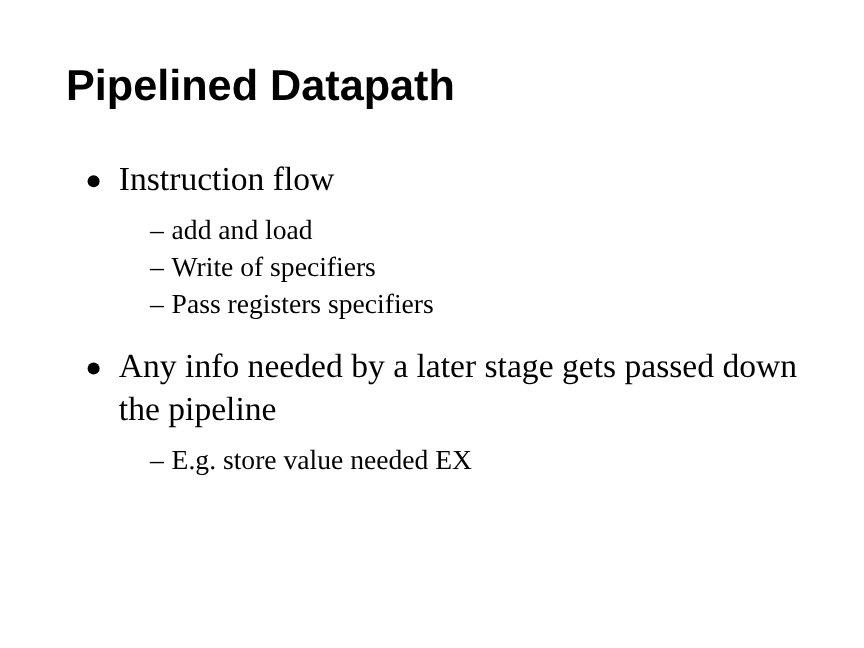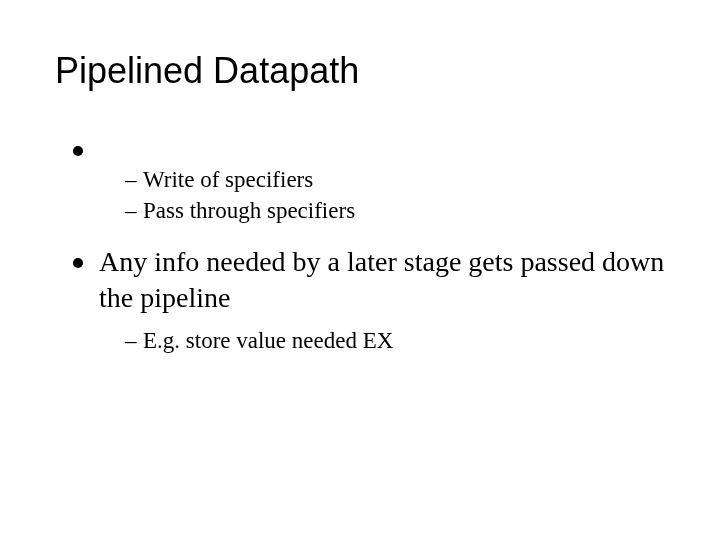"Pipelined Datapath" .title { font-weight: normal -> bold }
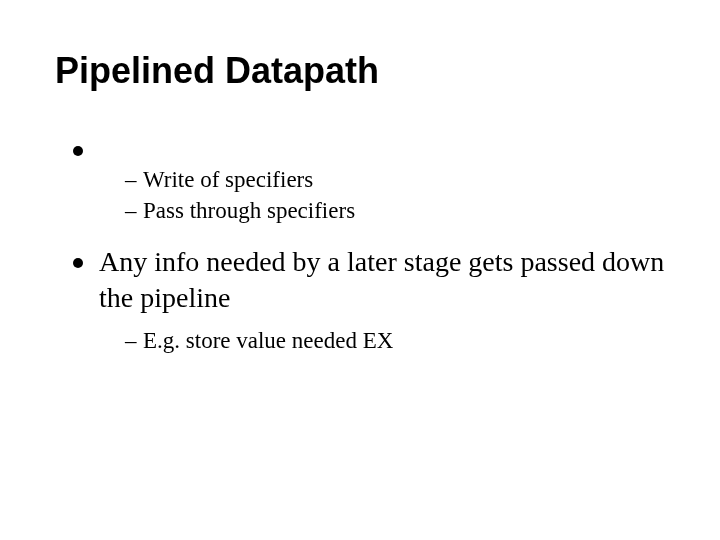"Instruction flow" span.bullet-text { html: none -> <span>Instruction flow</span> }
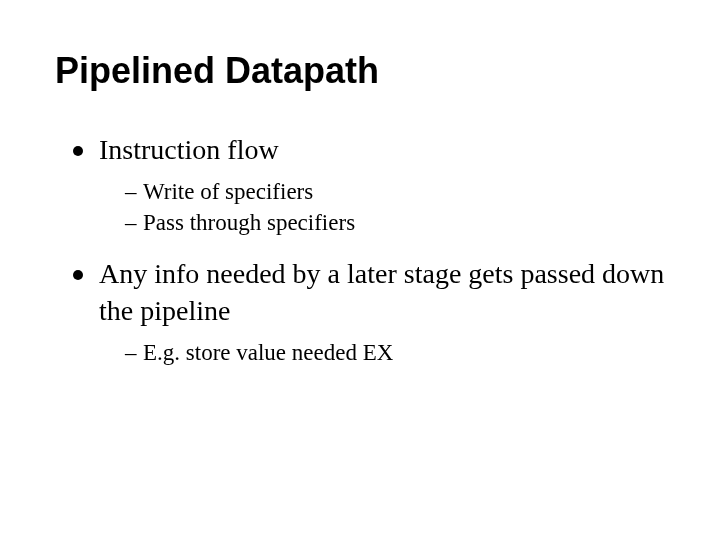"– add and load" div.sub-item { html: none -> <div><span>–</span><span>add and load</span></div> }
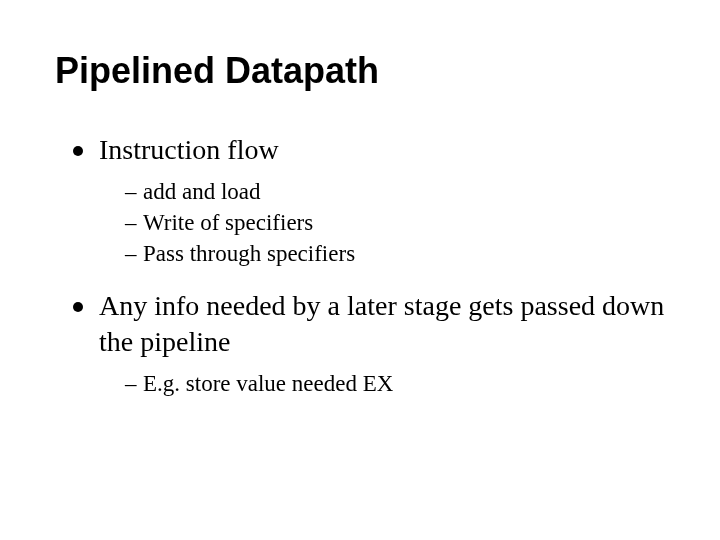"Pass through specifiers" span { text: through -> registers }
